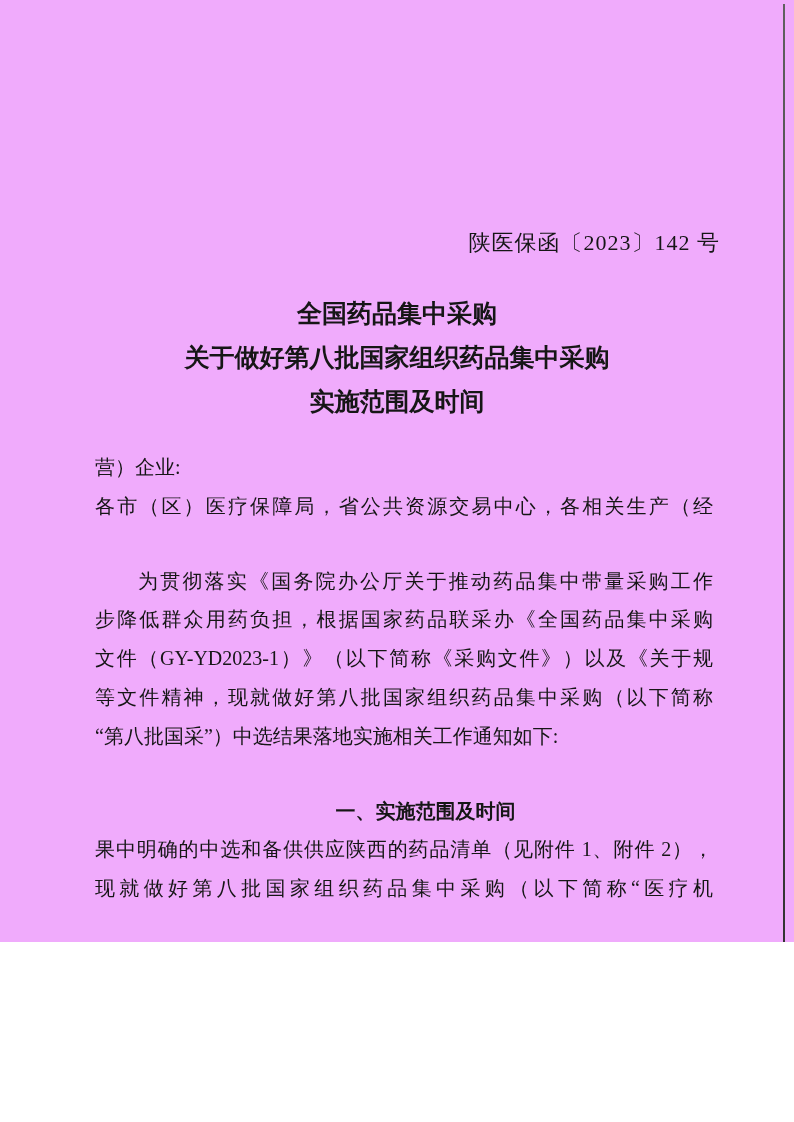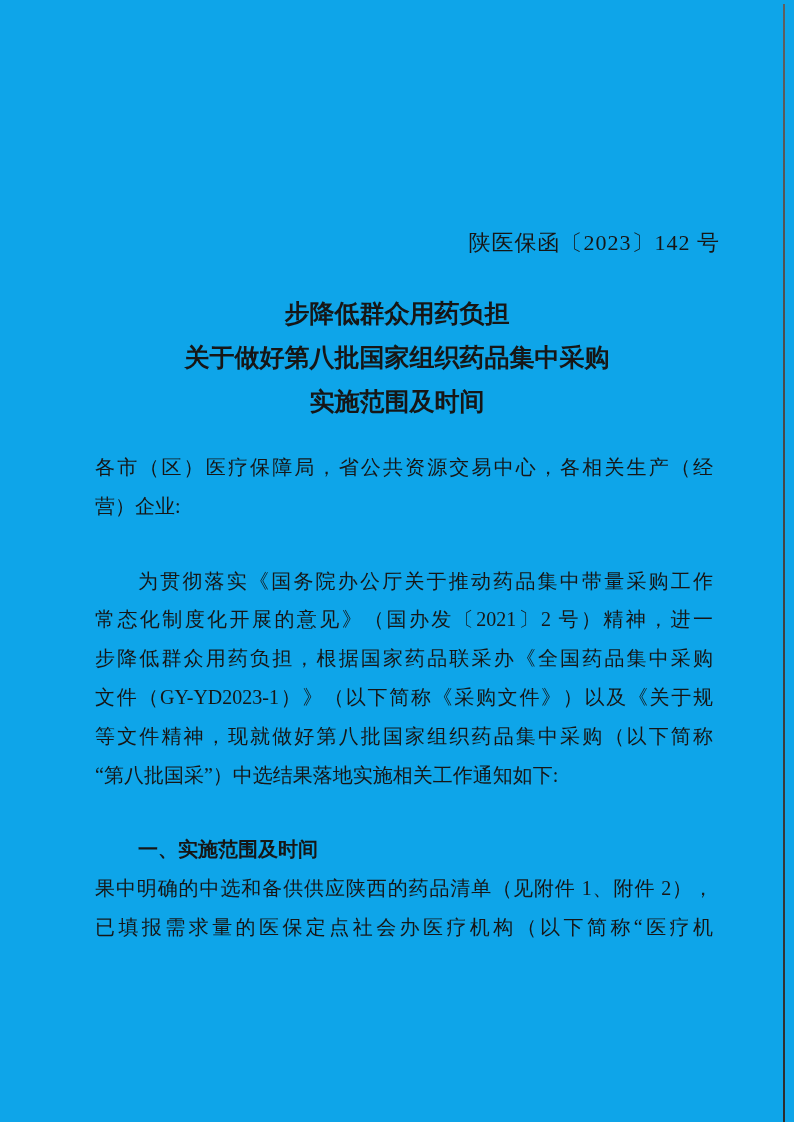"陕医保函〔2023〕142 号" .page { background: #0ea5e9 -> #f0abfc; height: 1122px -> 942px }
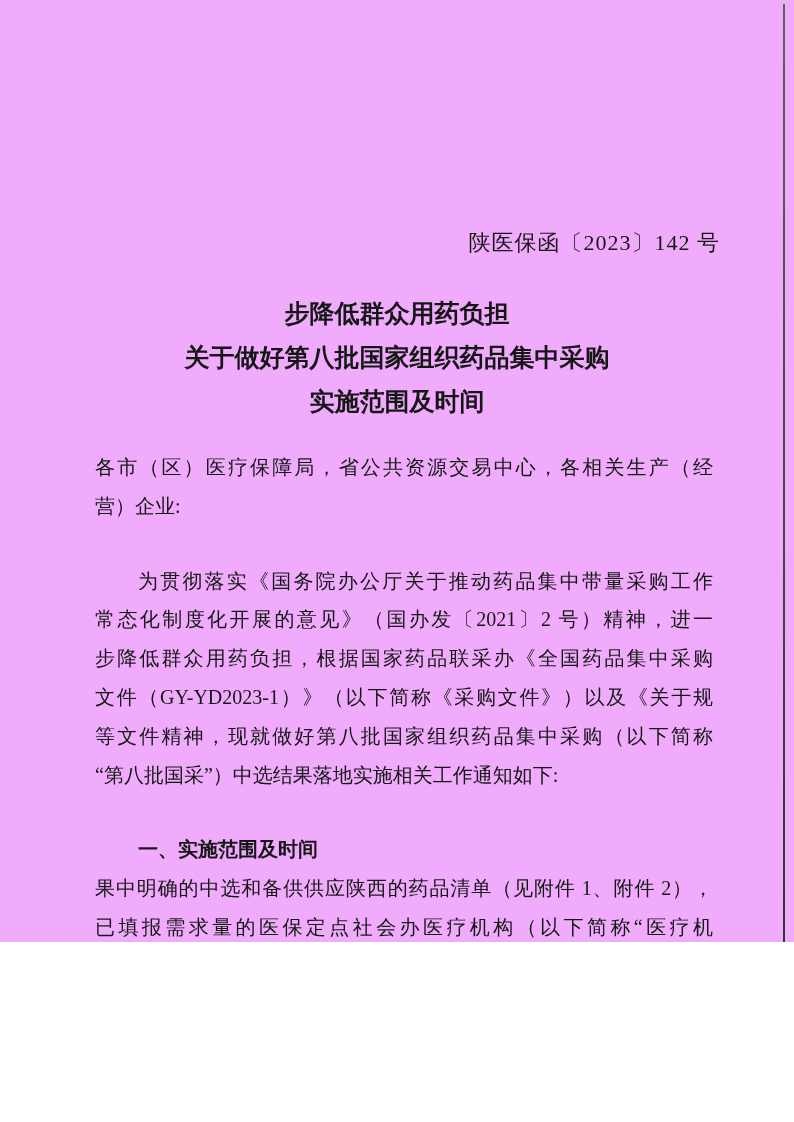"步降低群众用药负担" div.title-line { text: 步降低群众用药负担 -> 全国药品集中采购 }
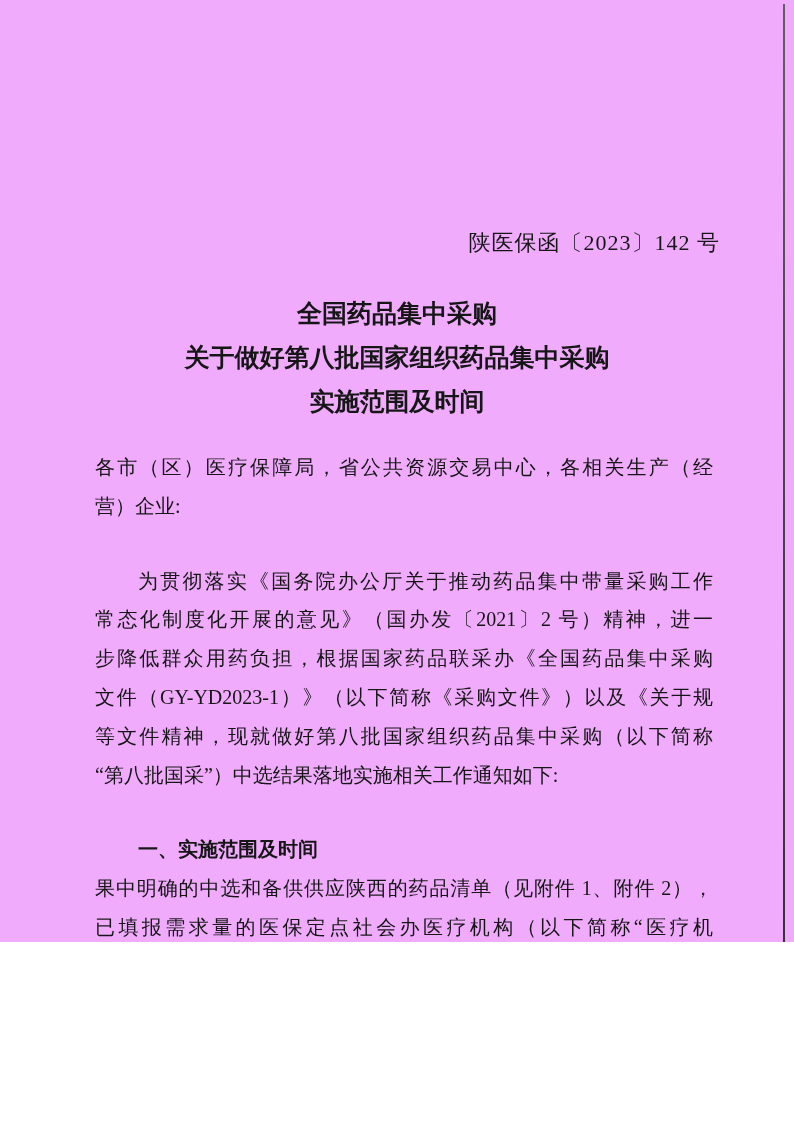"各市（区）医疗保障局，省公共资源交易中心，各相关生产（经" div.ln { order: before "营）企业:" -> after "营）企业:" }
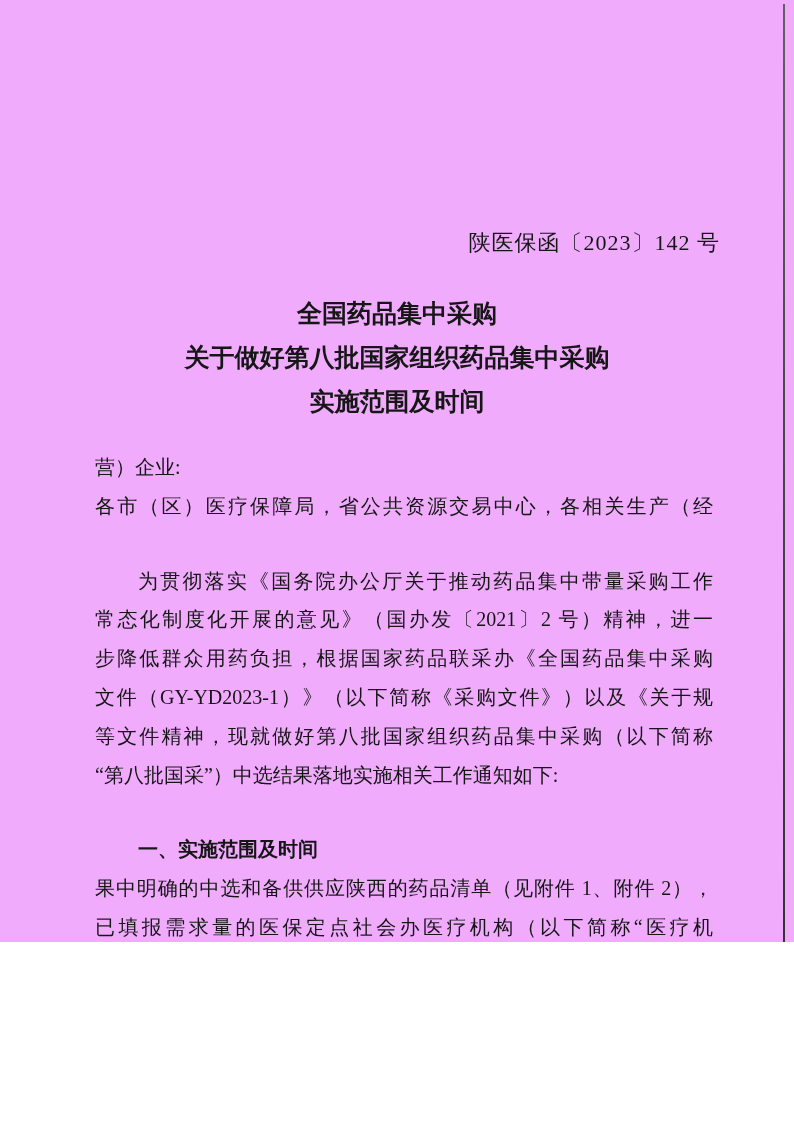"常态化制度化开展的意见》（国办发〔2021〕2 号）精神，进一" div.ln { html: <div>常态化制度化开展的意见》（国办发〔2021〕2 号）精神，进一</div> -> none }
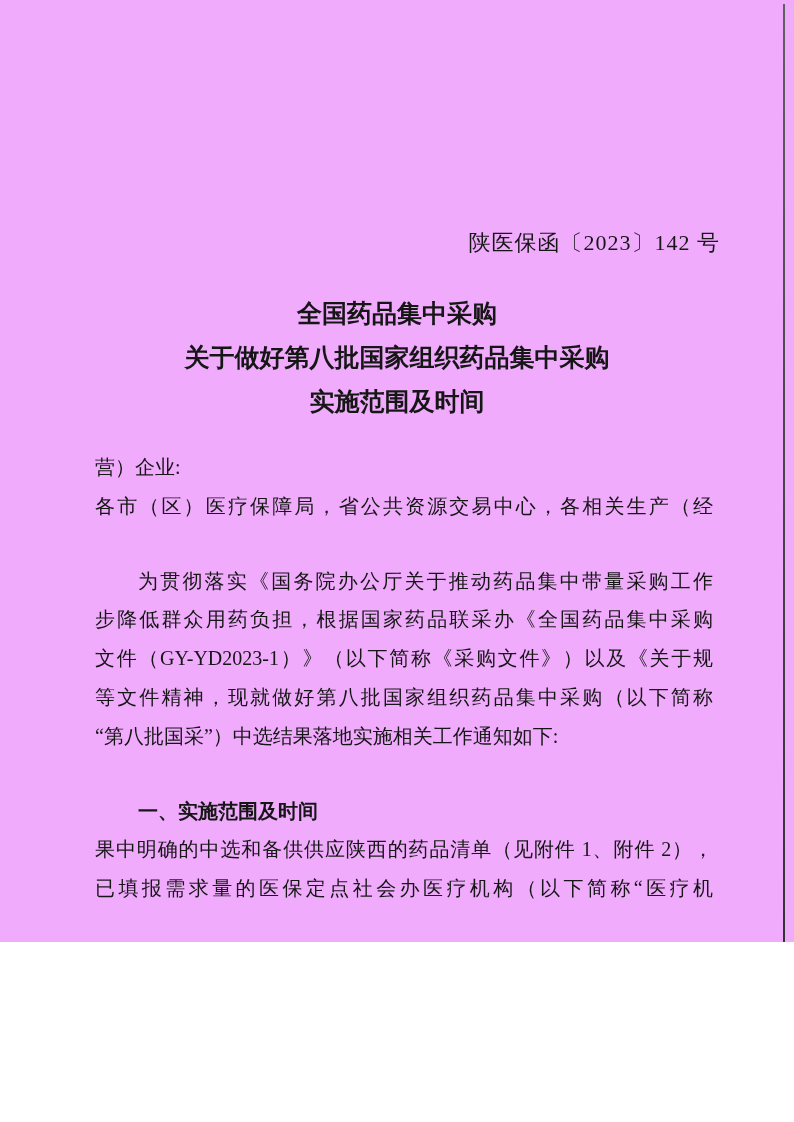"一、实施范围及时间" .ln b, .ln.bold { text-align: none -> center }
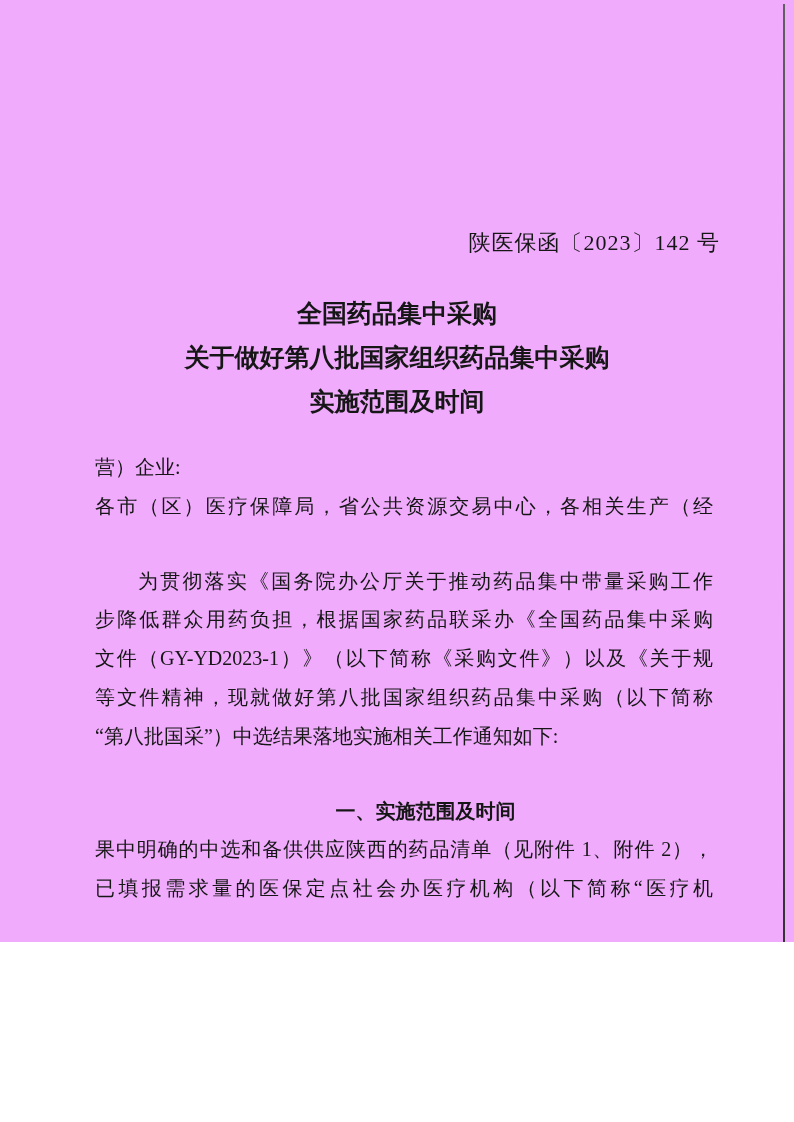"已填报需求量的医保定点社会办医疗机构（以下简称“医疗机" div.ln { text: 已填报需求量的医保定点社会办医疗机构 -> 现就做好第八批国家组织药品集中采购 }
